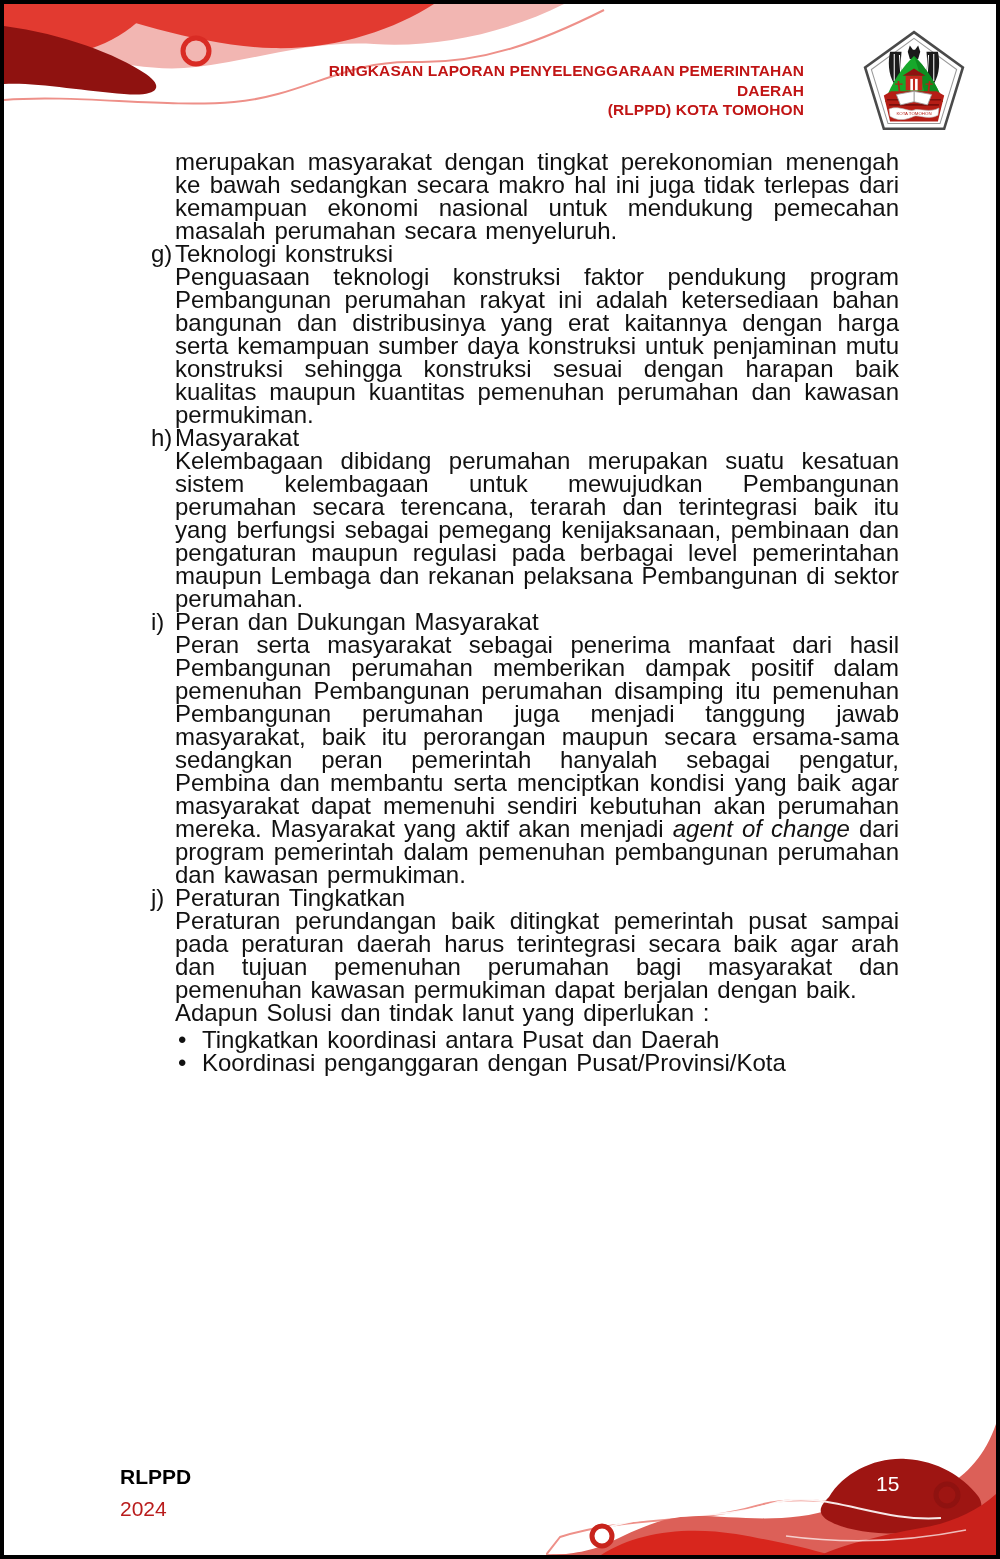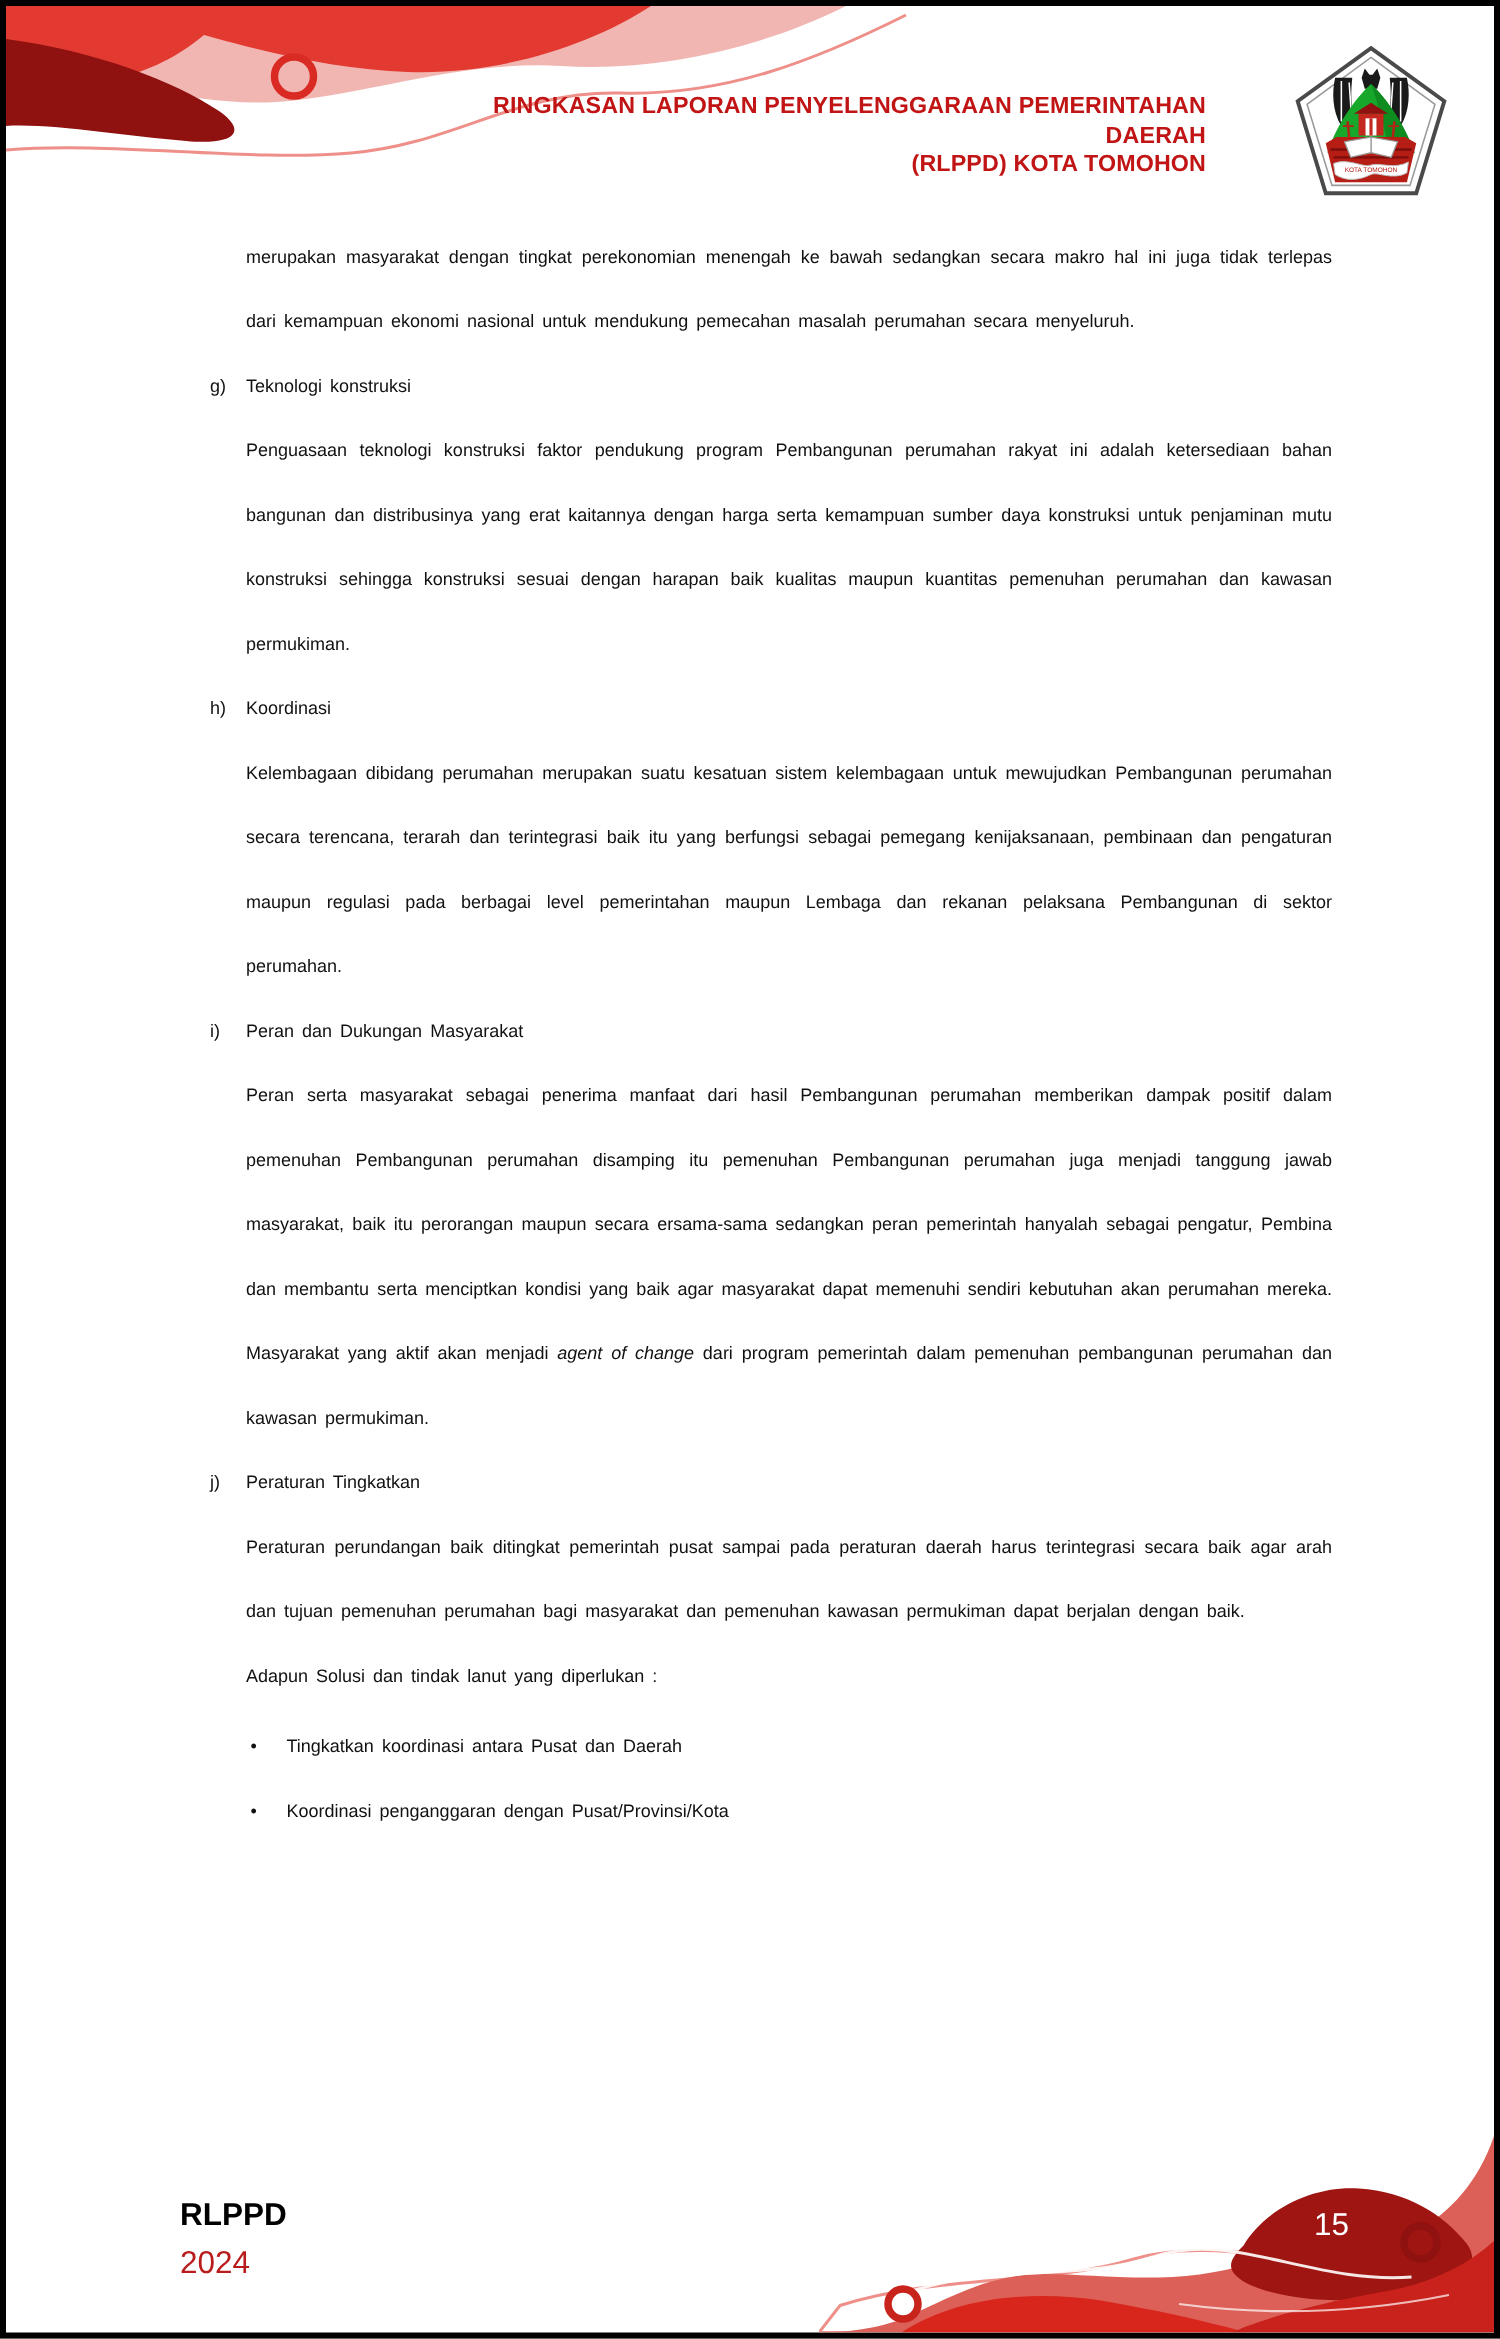"merupakan masyarakat dengan tingkat" .doc-body { font-size: 12px -> 24px; left: 136px -> 147px; line-height: 43px -> 23px }
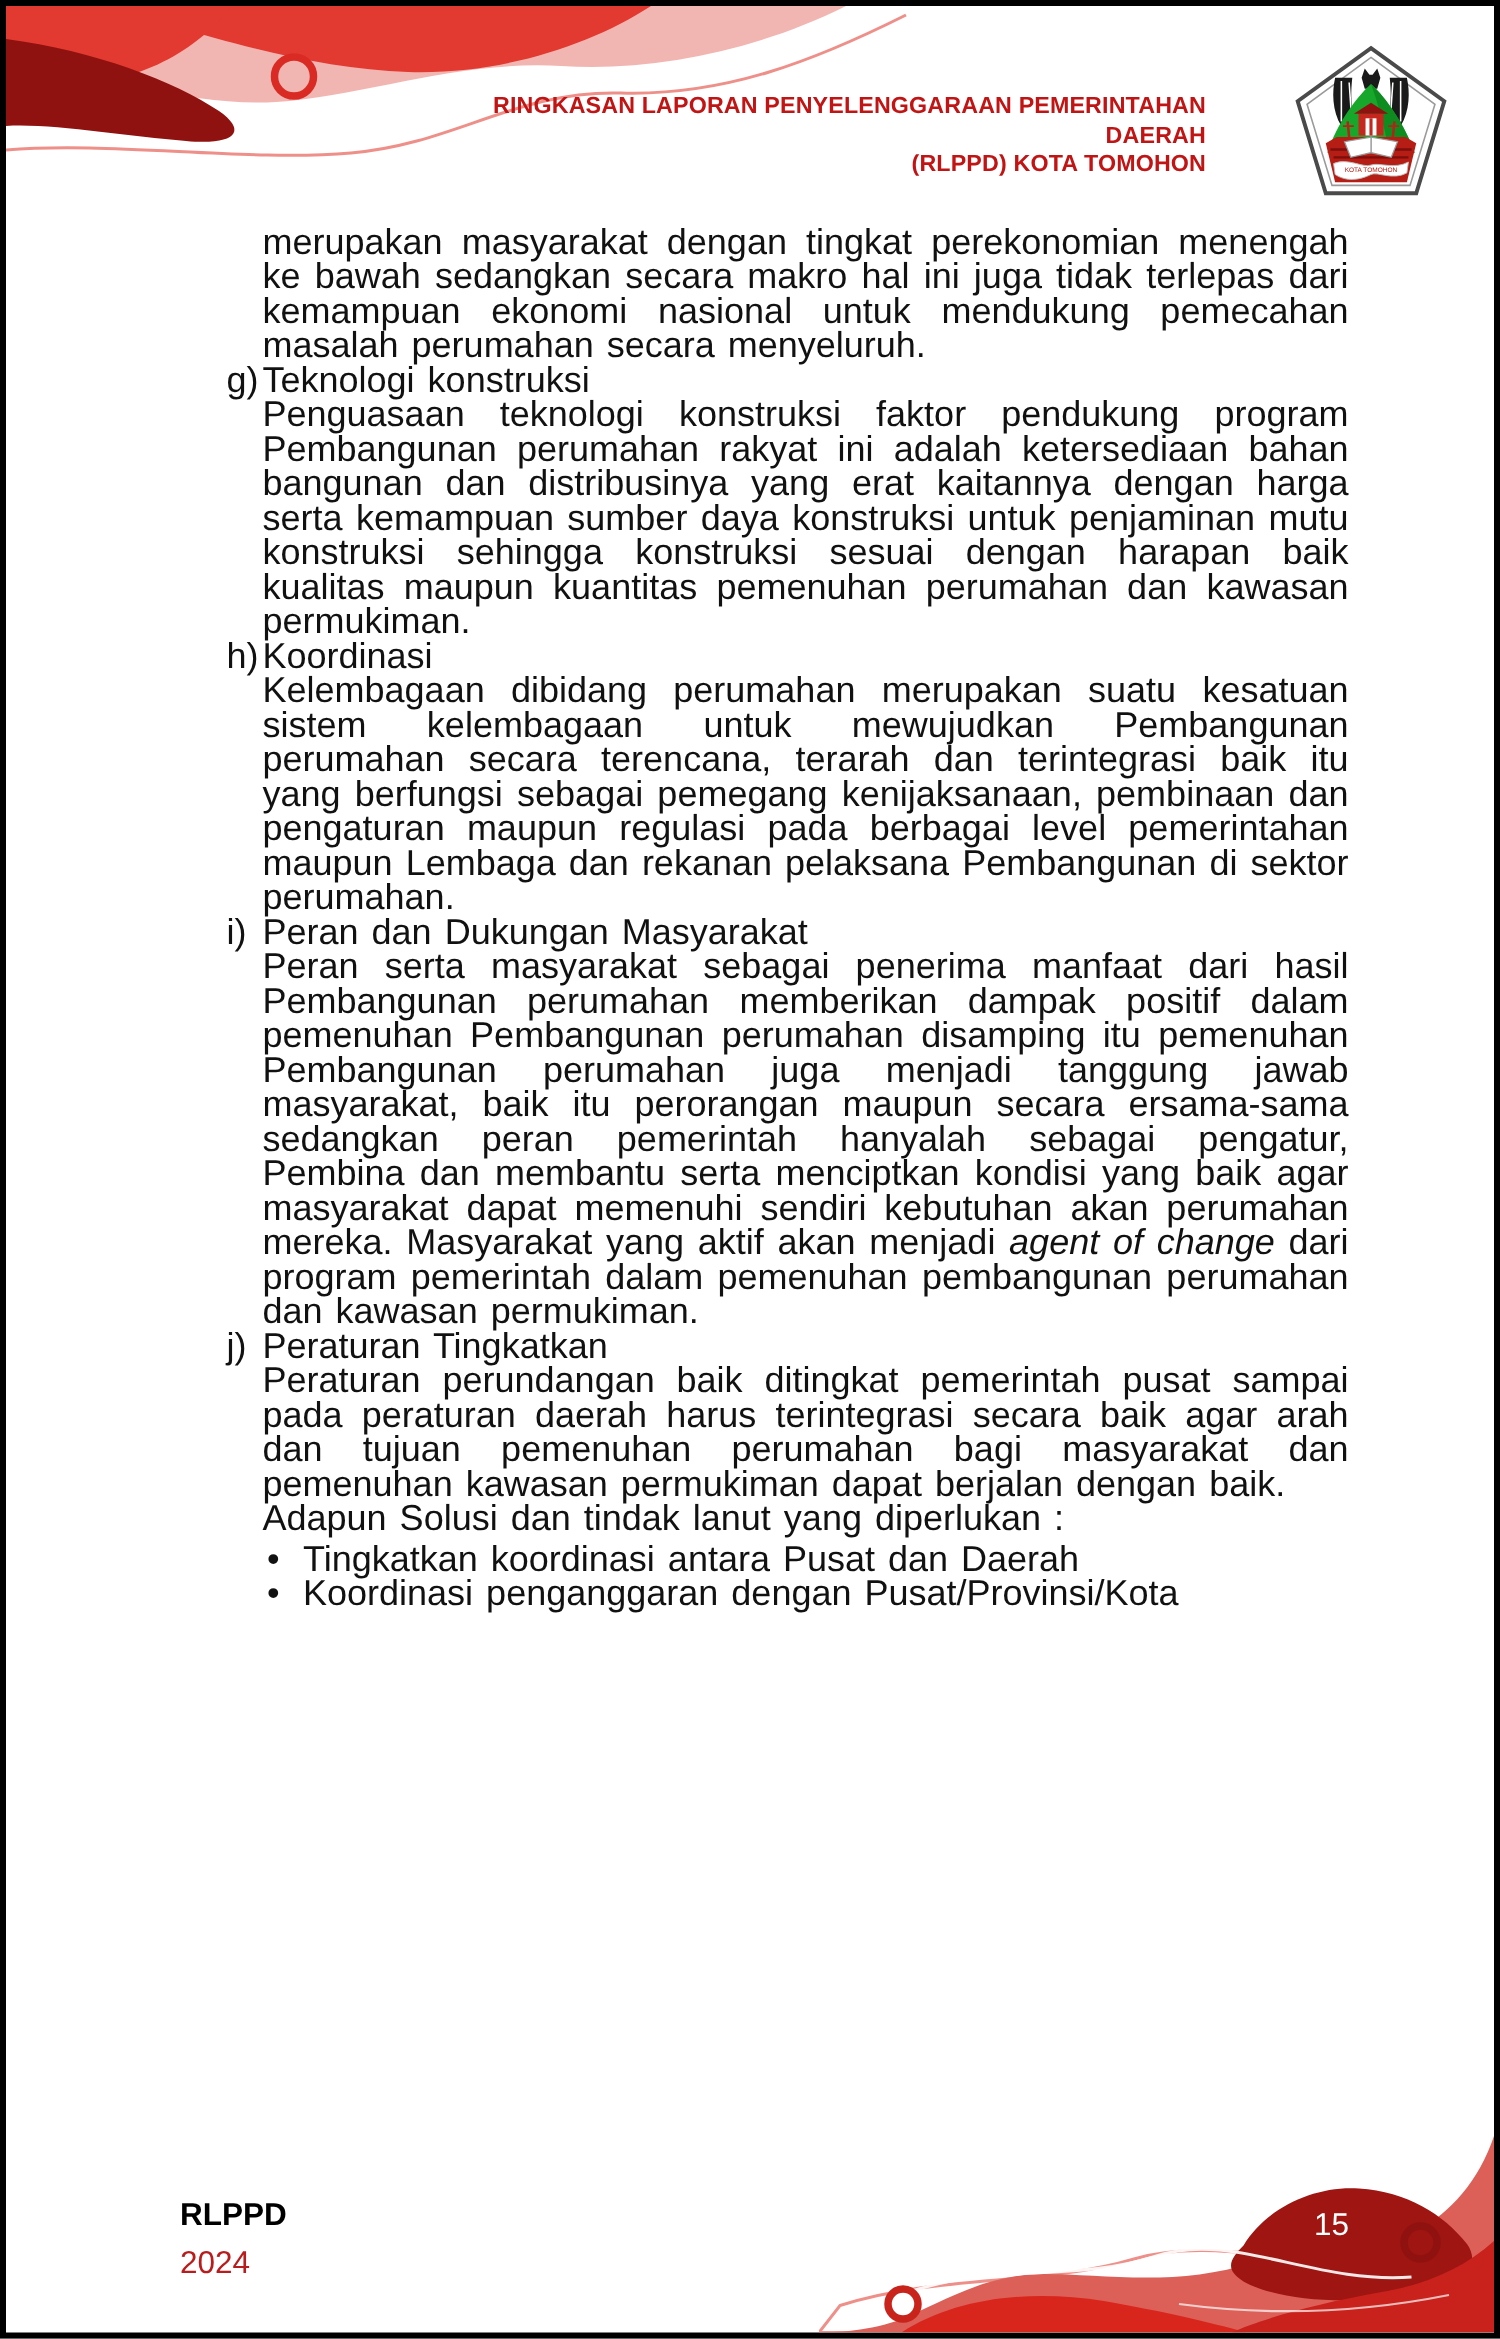"Koordinasi" span.li-heading { text: Koordinasi -> Masyarakat }
